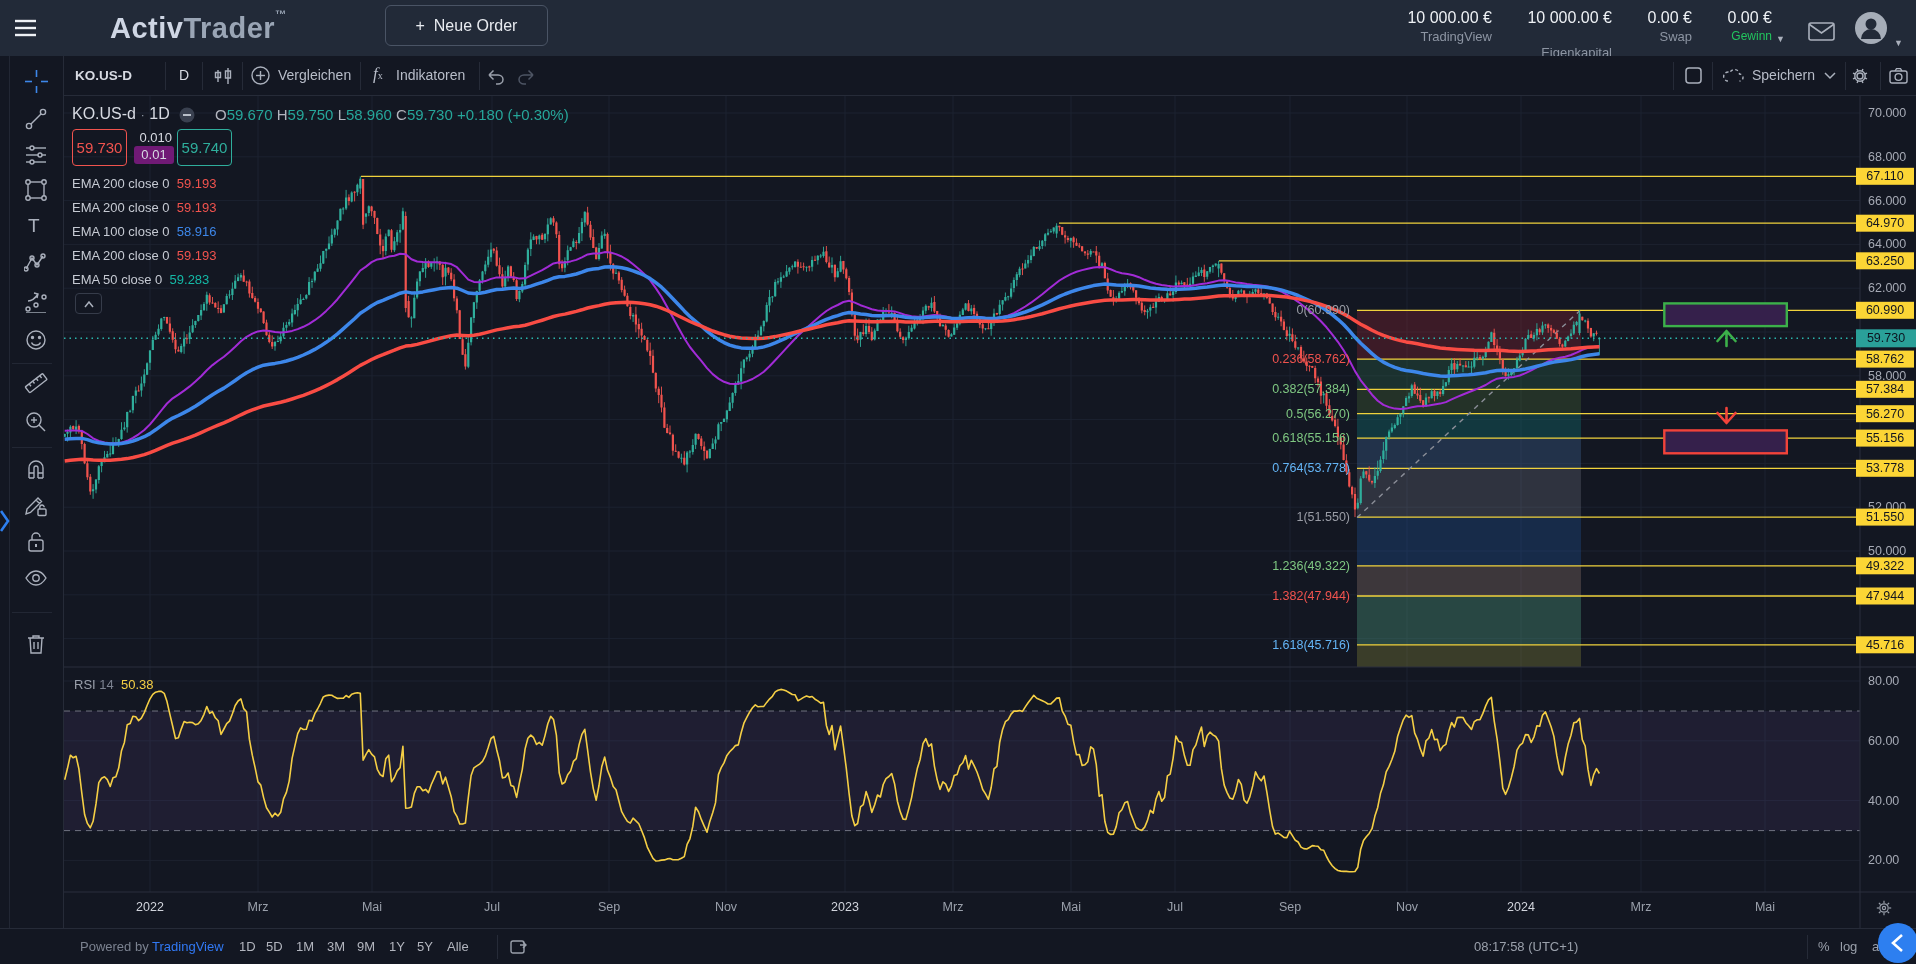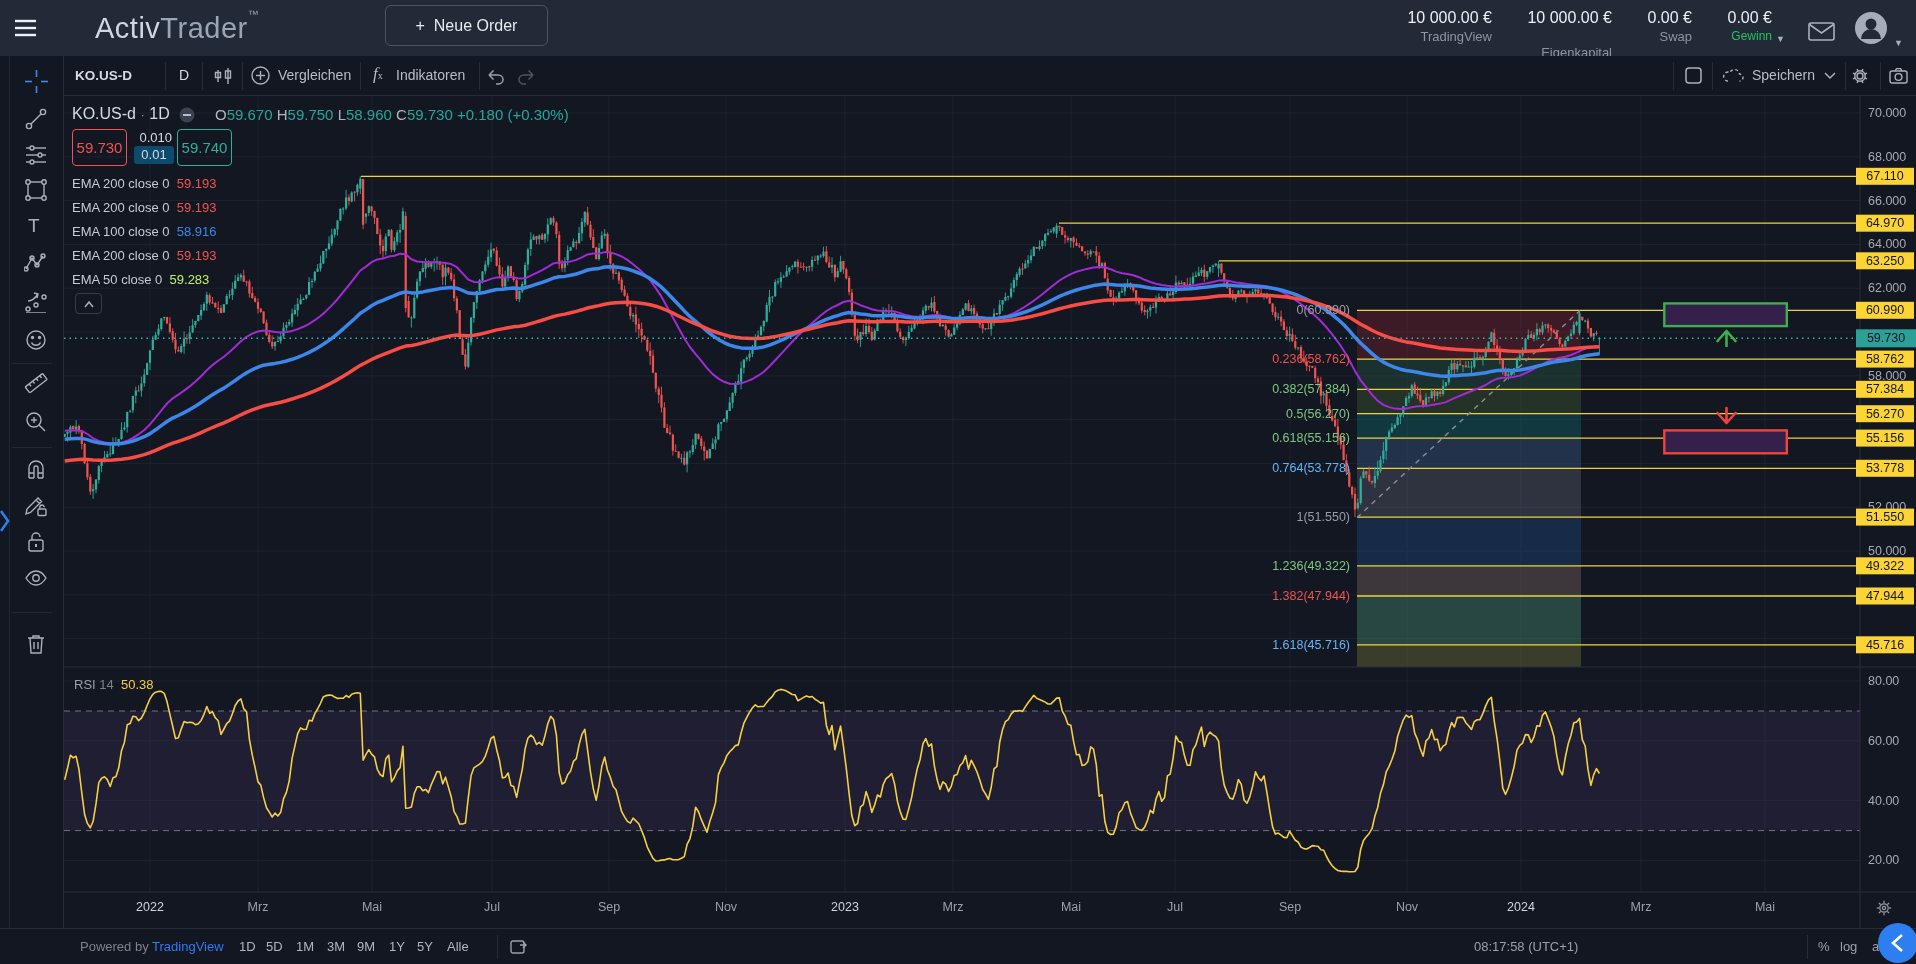"ActivTrader™" div.abs { font-weight: 400 -> 700; left: 95px -> 110px }
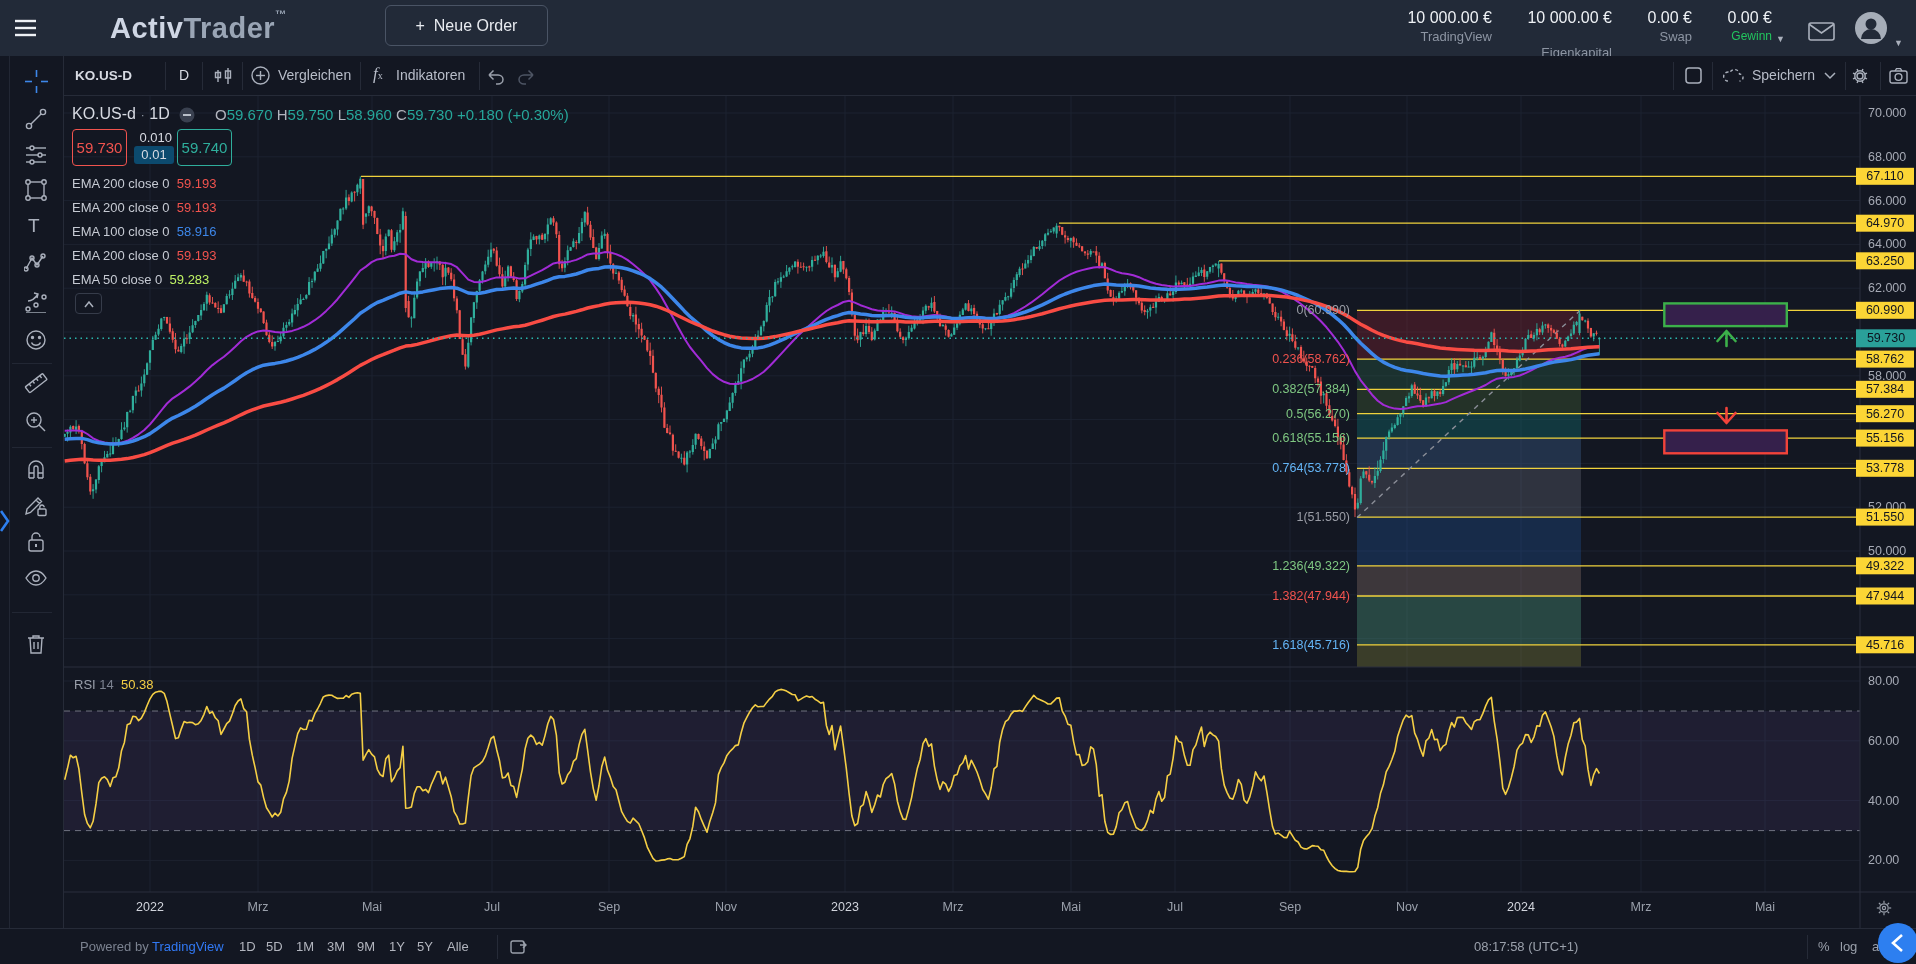"0.01" div.abs { background: #0c4a6e -> #701a75 }
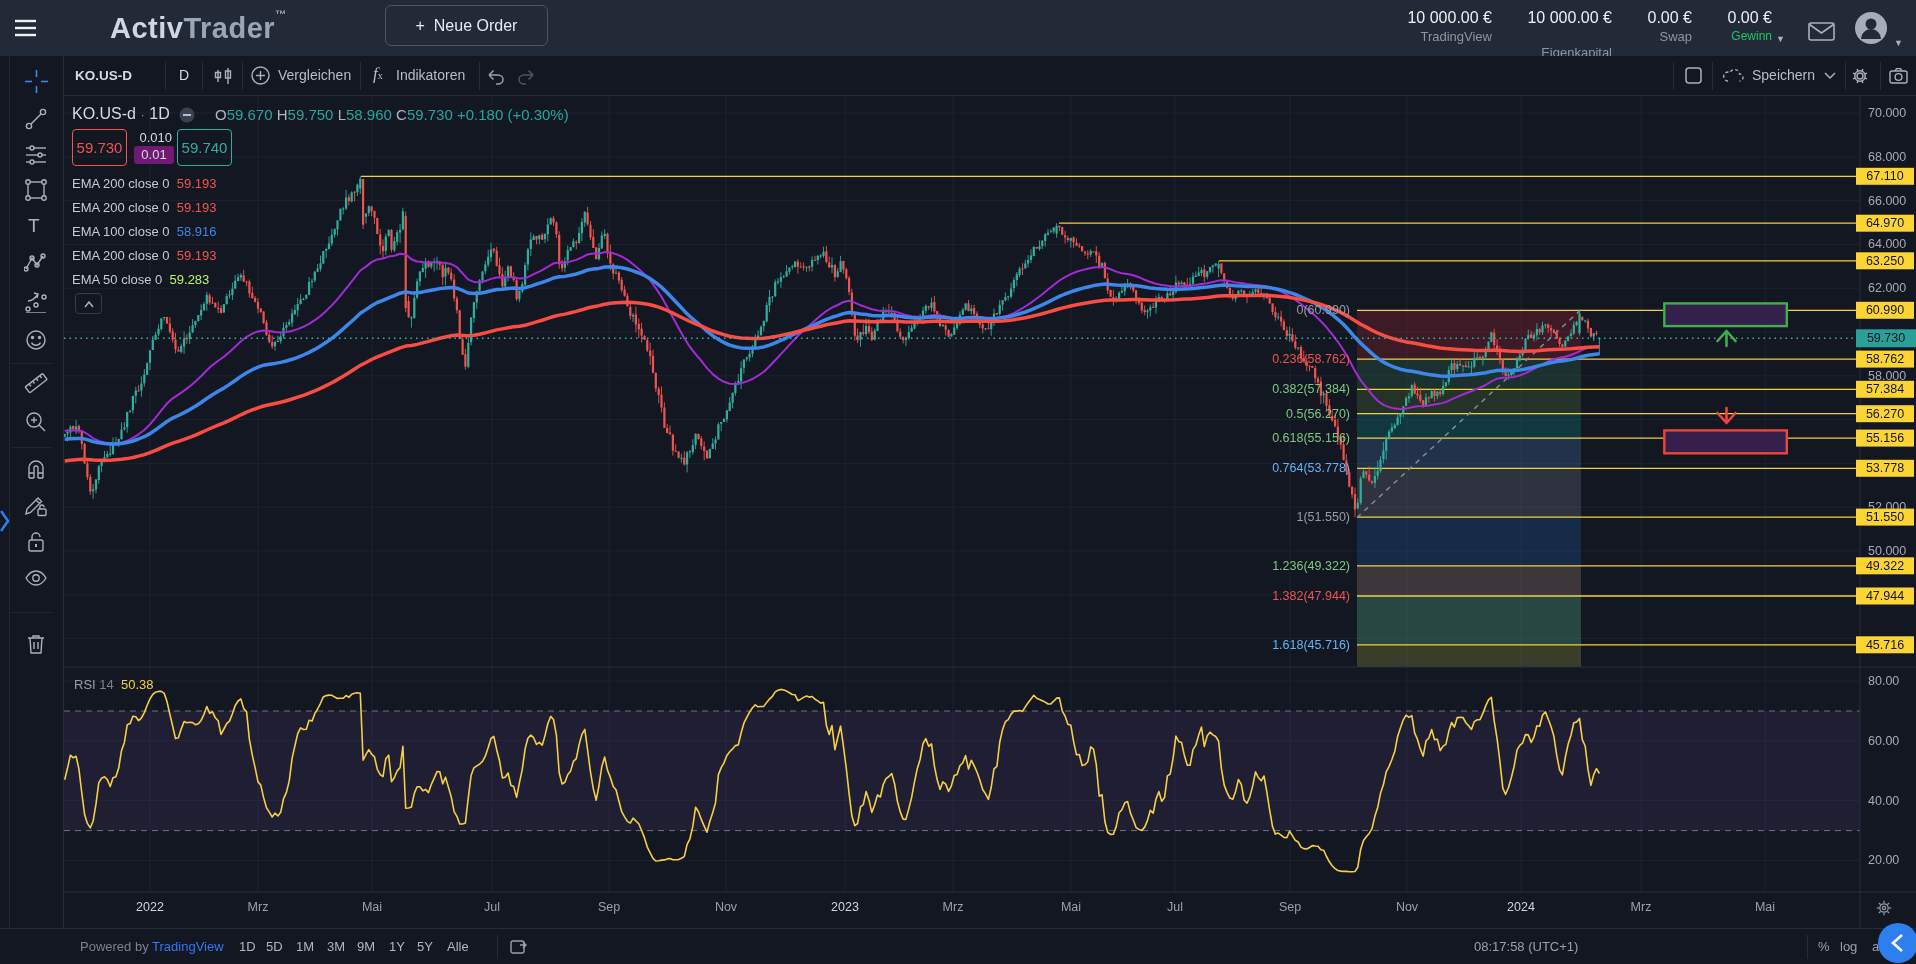"59.283" span { color: #bef264 -> #14b8a6 }
